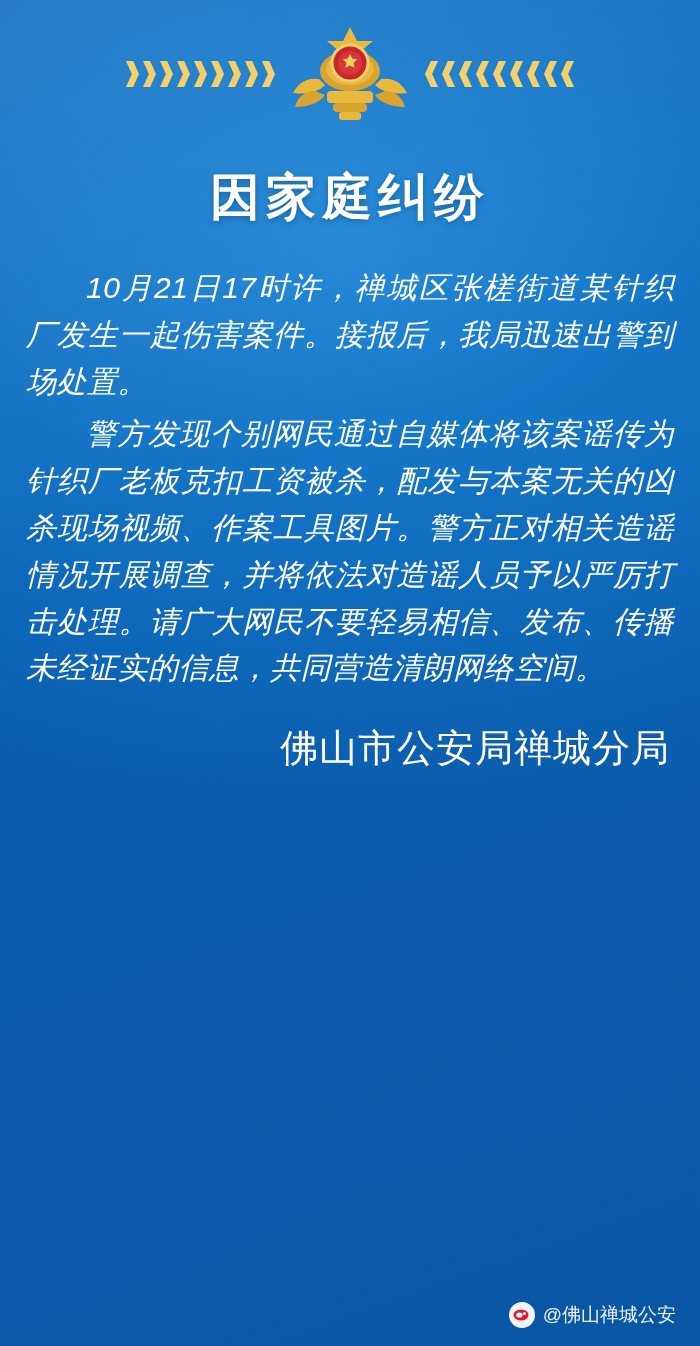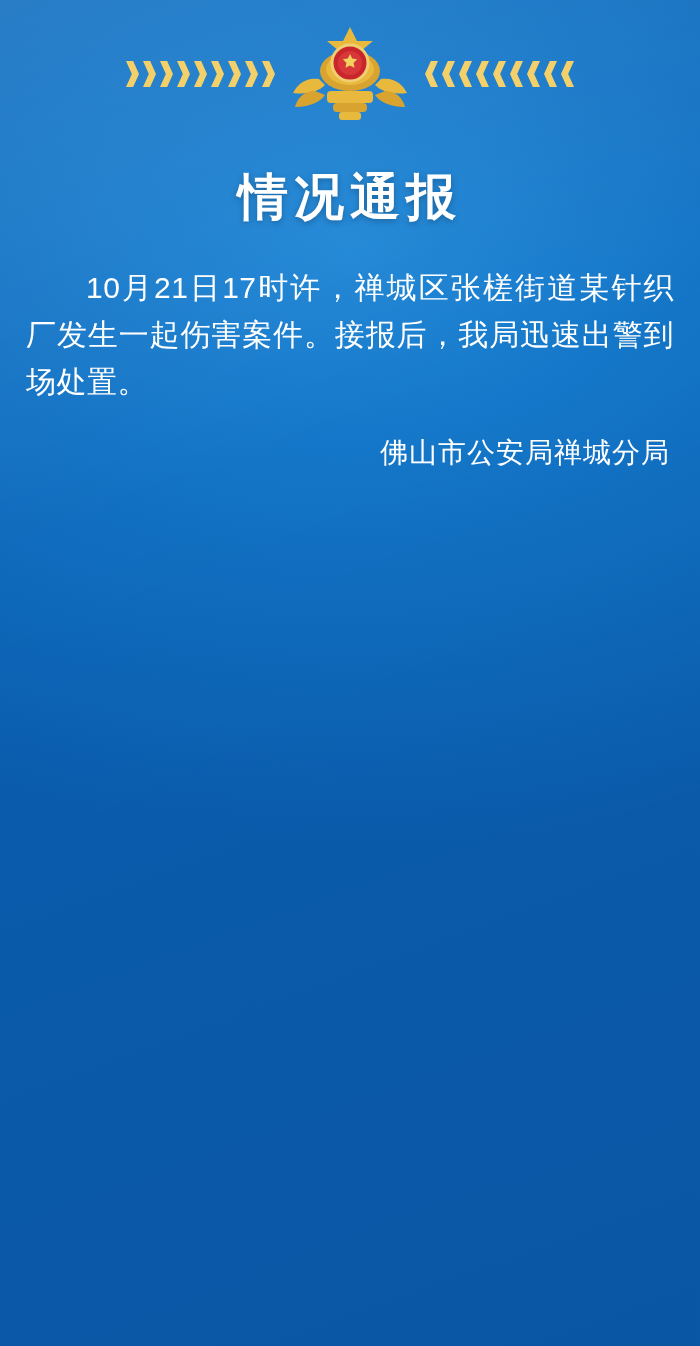"情况通报" div.title { text: 情况通报 -> 因家庭纠纷 }
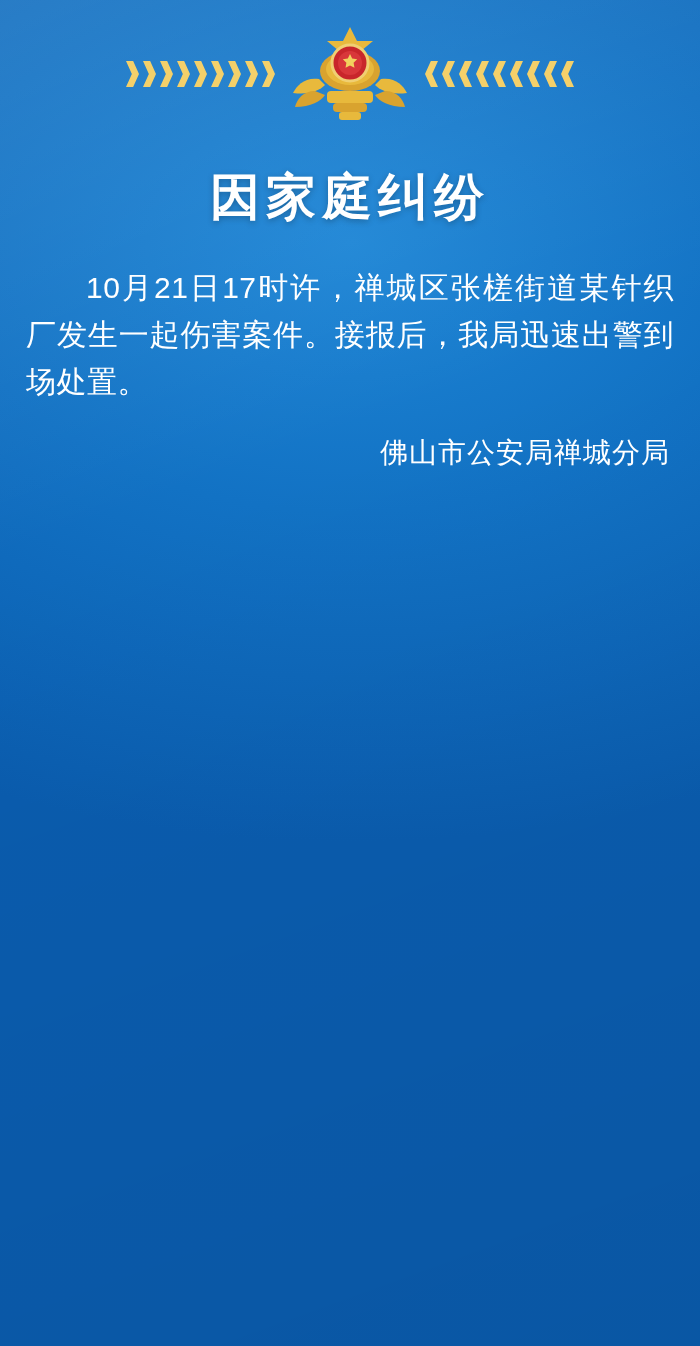"10月21日17时许，禅城区张槎街道某针织厂发生一起伤害案件。接报后，我局迅速出" .body { font-style: none -> italic }
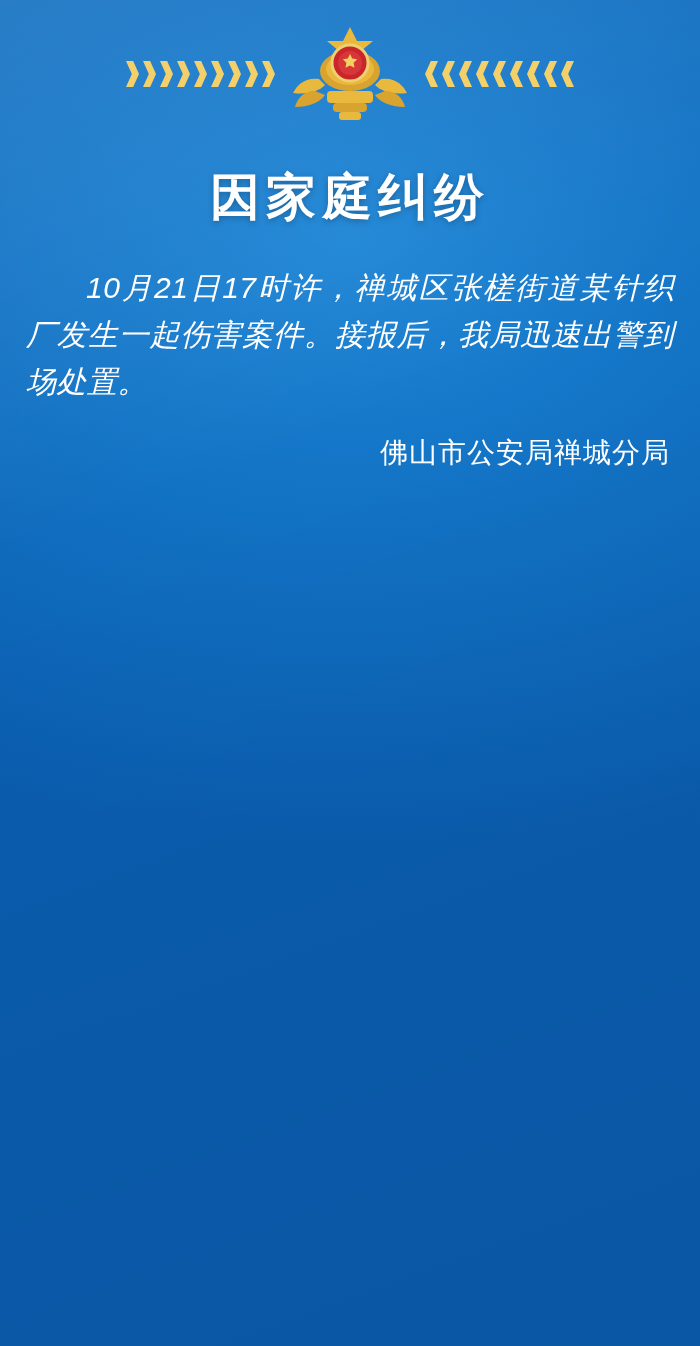"警方发现个别网民通过自媒体将该案谣传为针织厂老板克扣工资被杀，配发与本案无关的凶" p { html: none -> <p>警方发现个别网民通过自媒体将该案谣传为针织厂老板克扣工资被杀，配发与本案无关的凶杀现场视频、作案工具图片。警方正对相关造谣情况开展调查，并将依法对造谣人员予以严厉打击处理。请广大网民不要轻易相信、发布、传播未经证实的信息，共同营造清朗网络空间。</p> }
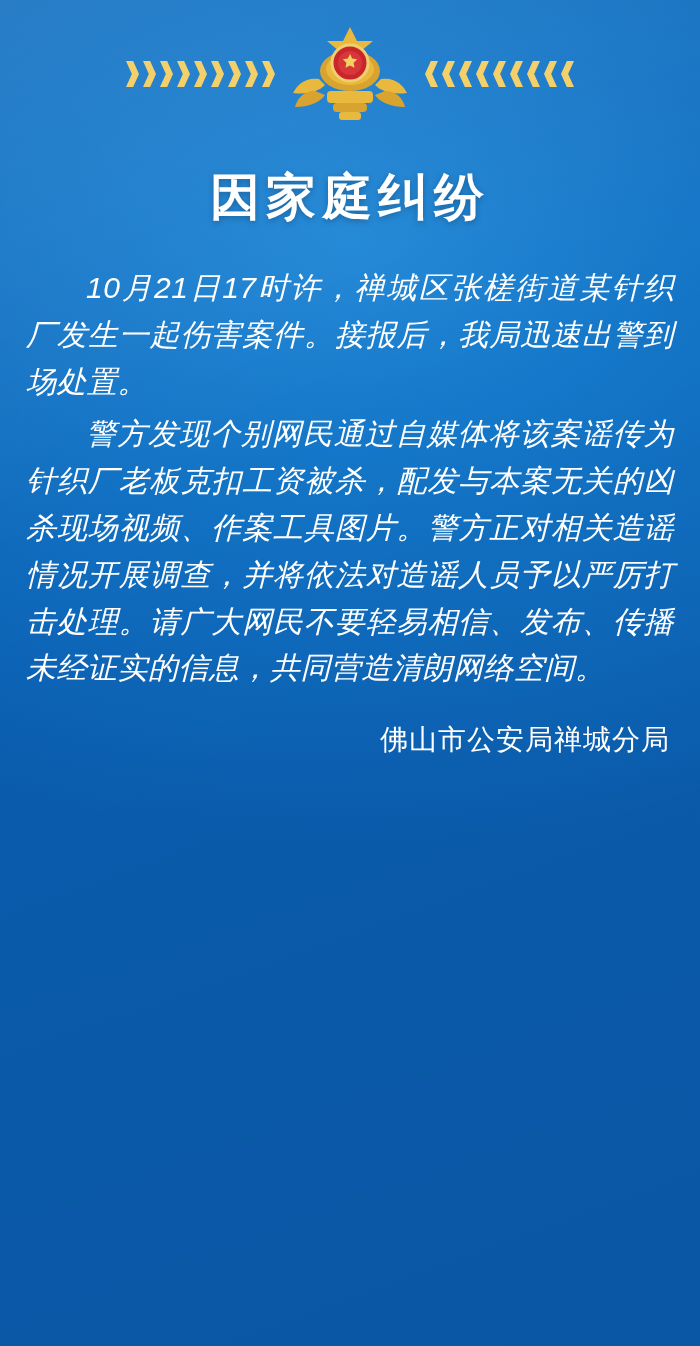"佛山市公安局禅城分局" .signature { font-size: 28px -> 38px }
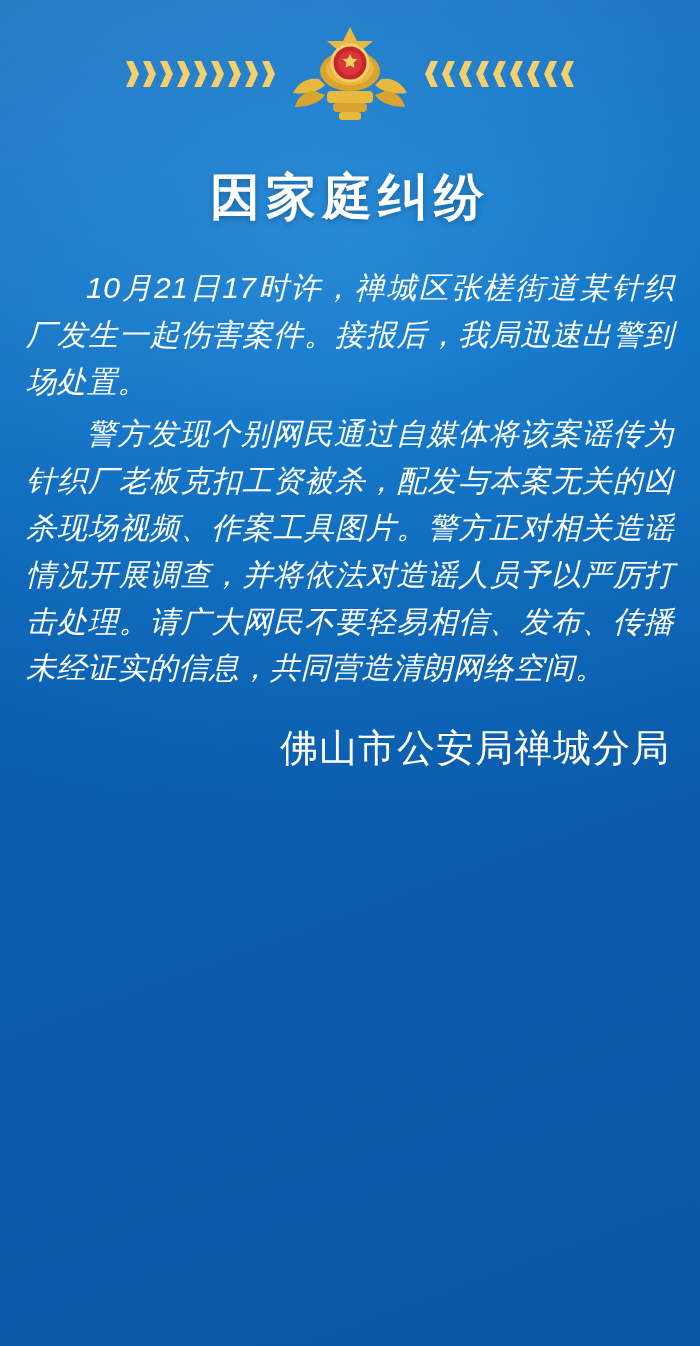"@佛山禅城公安" div.footer { html: none -> <div> <span> <svg> <ellipse></ellipse> <ellipse></ellipse> <circle></circle> </svg> </span> <span>@佛山禅城公安</span> </div> }
